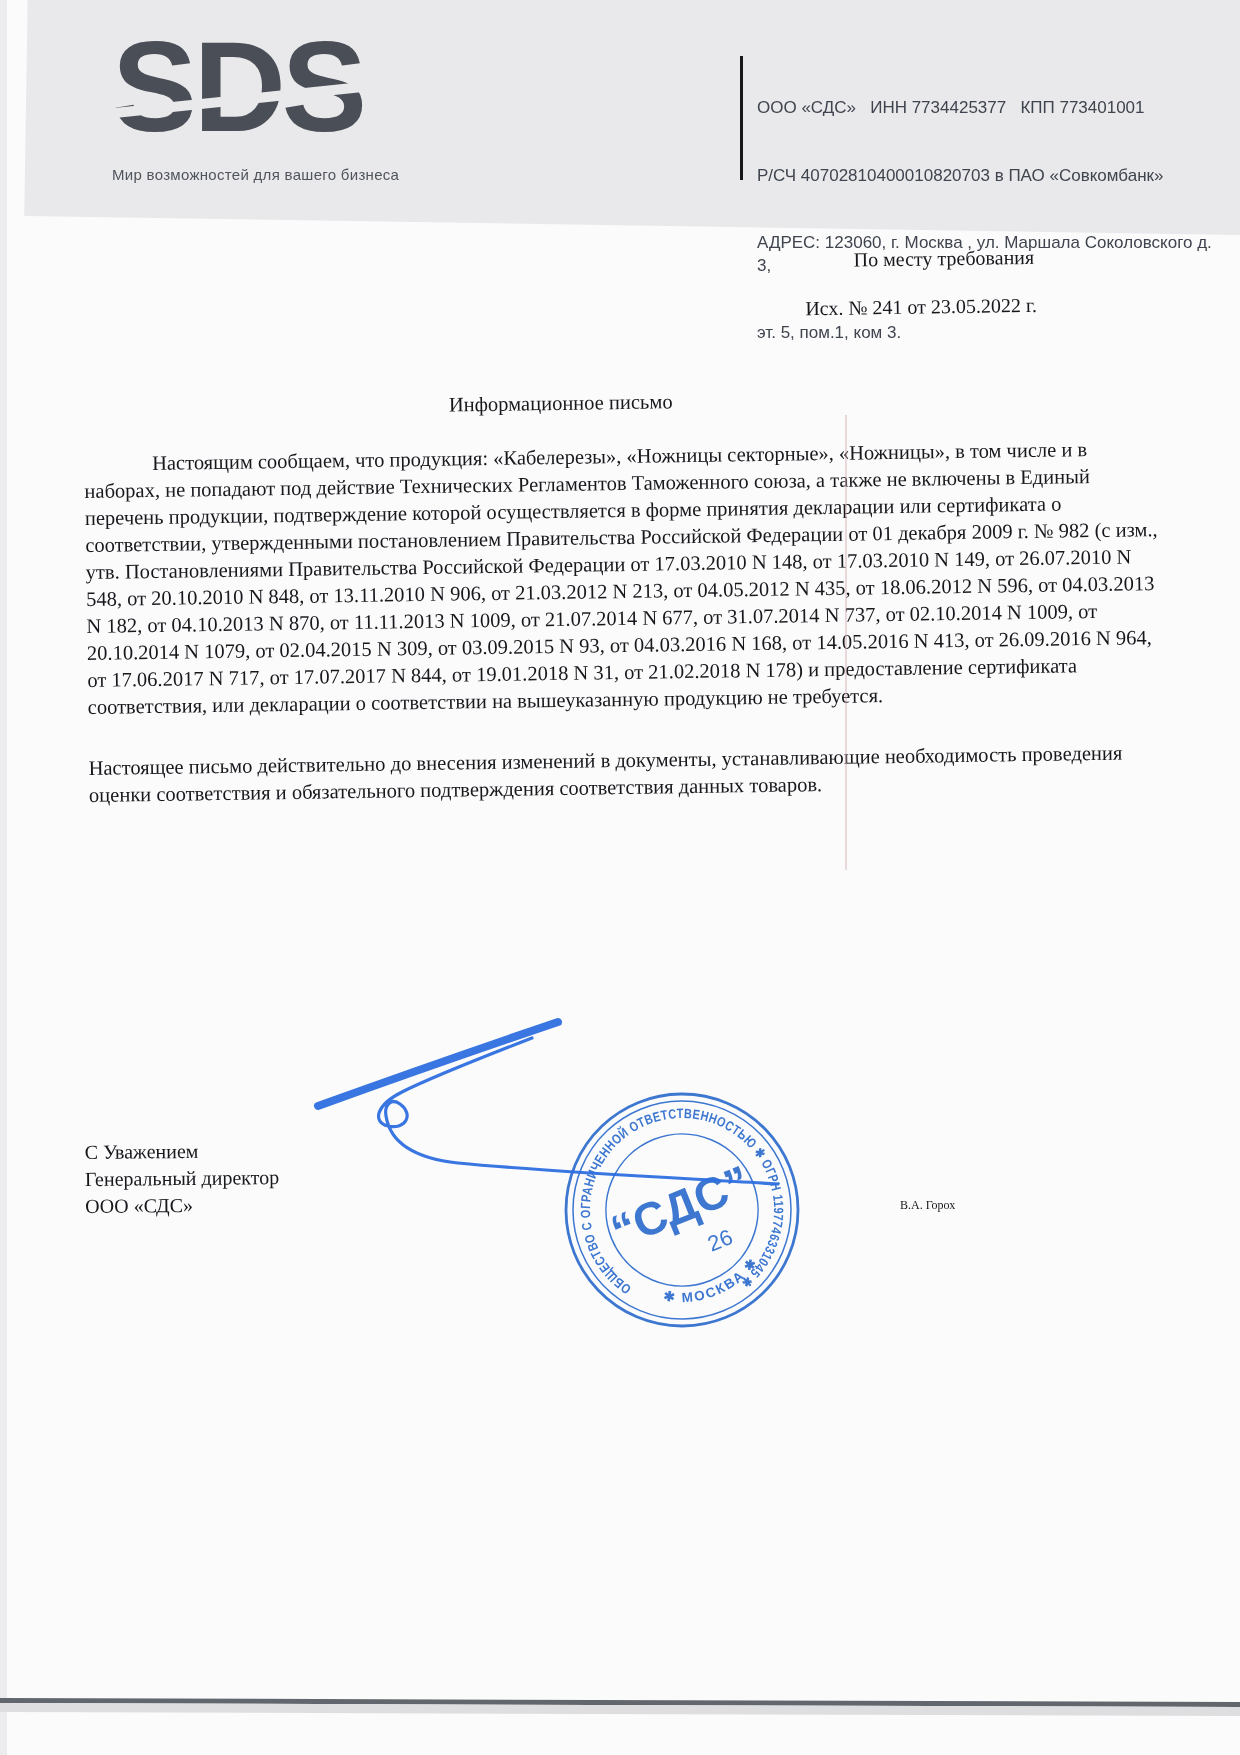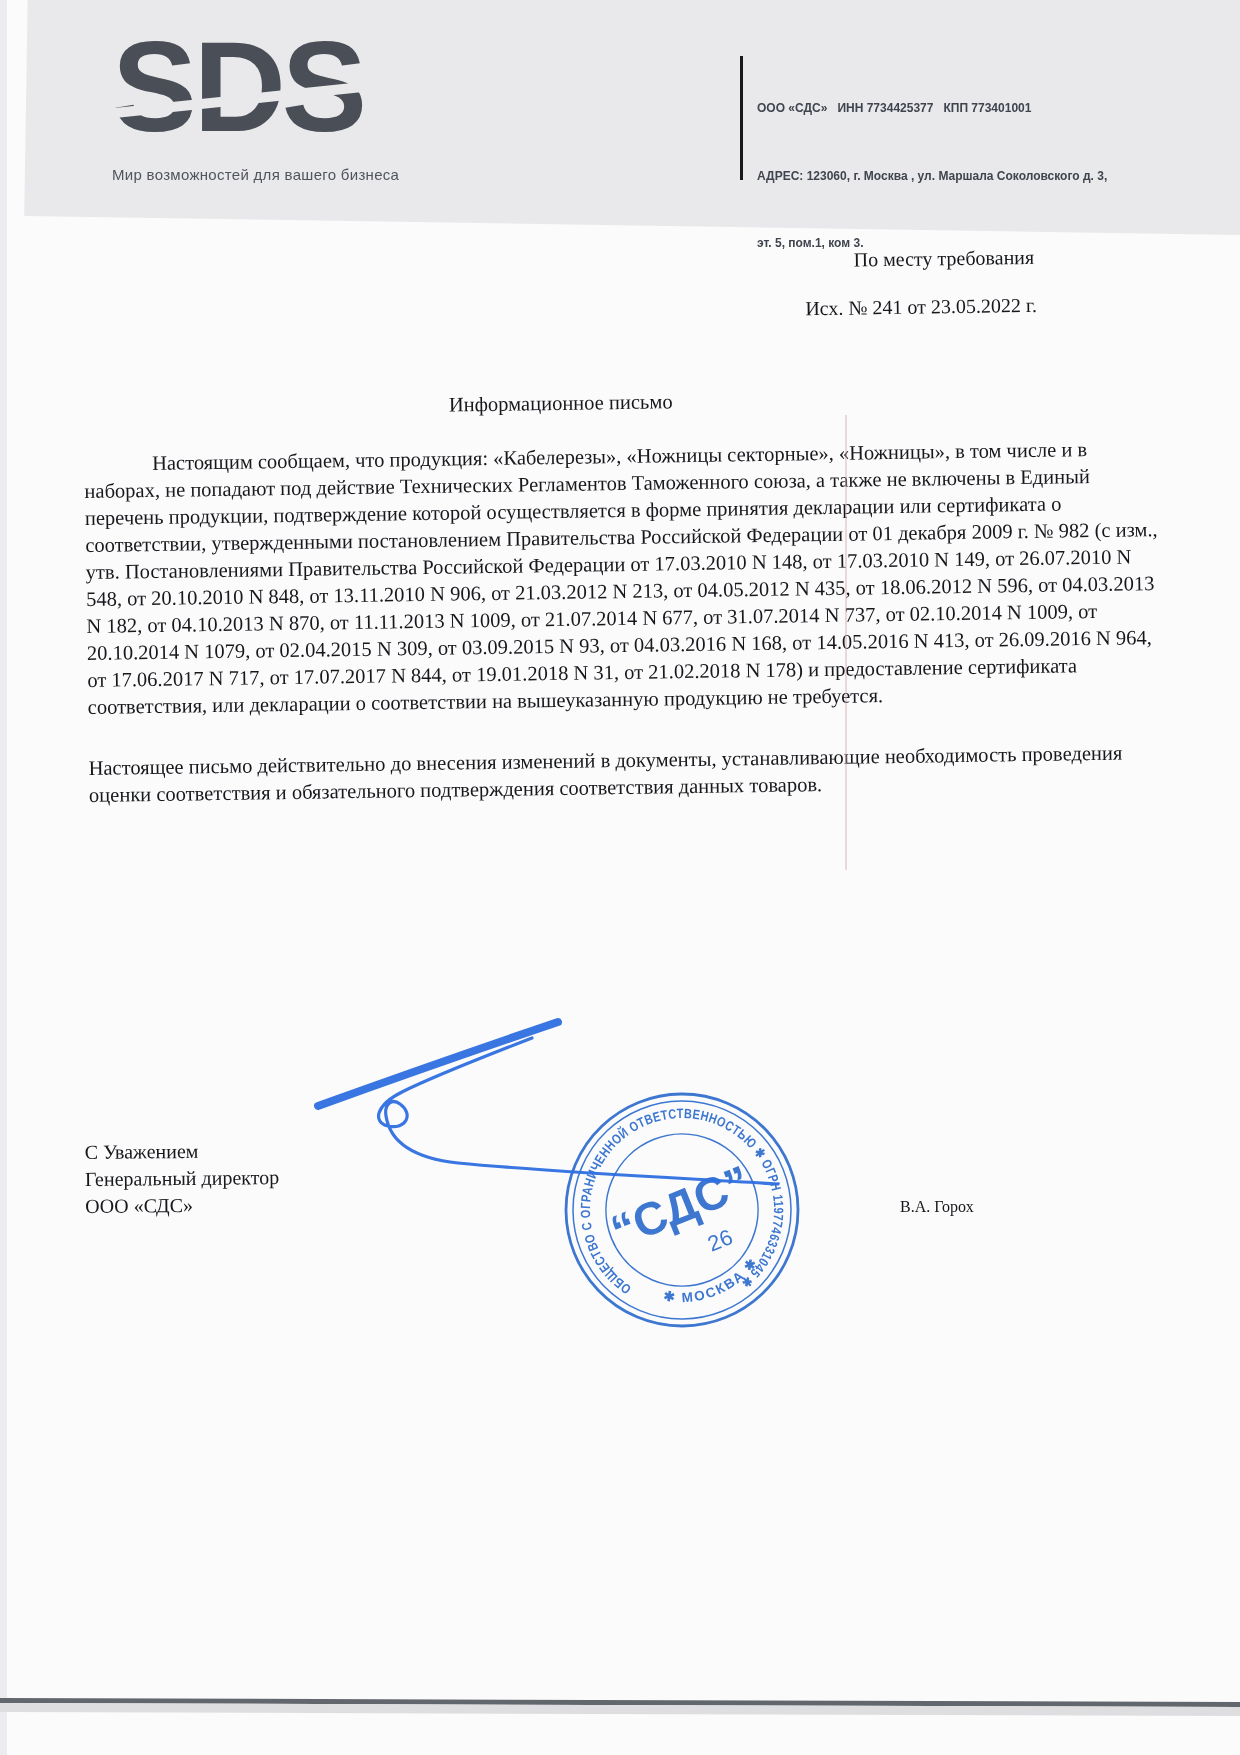"ООО «СДС» ИНН 7734425377 КПП" .requisites { font-size: 12px -> 17px; font-weight: 700 -> 400 }
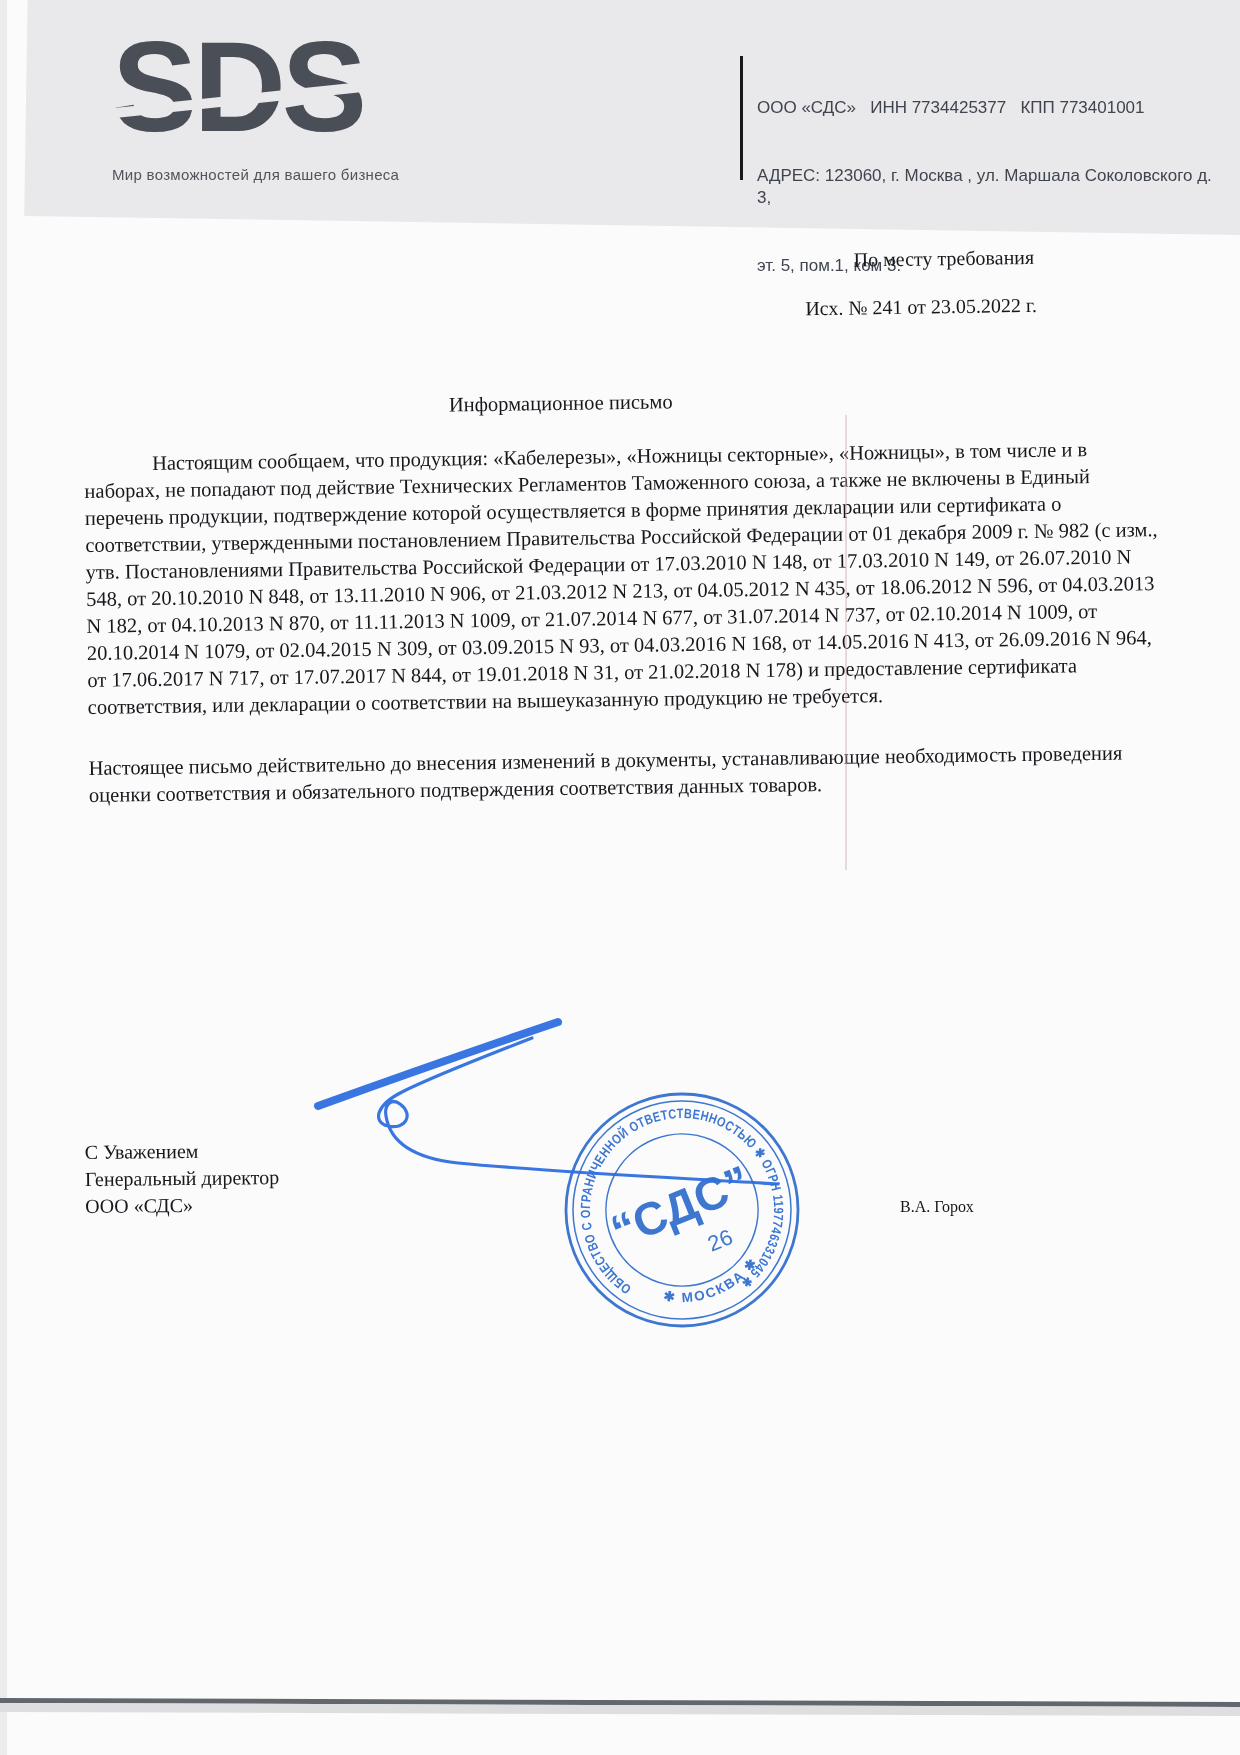"Р/СЧ 40702810400010820703 в ПАО" div { html: none -> <div>Р/СЧ 40702810400010820703 в ПАО «Совкомбанк»</div> }
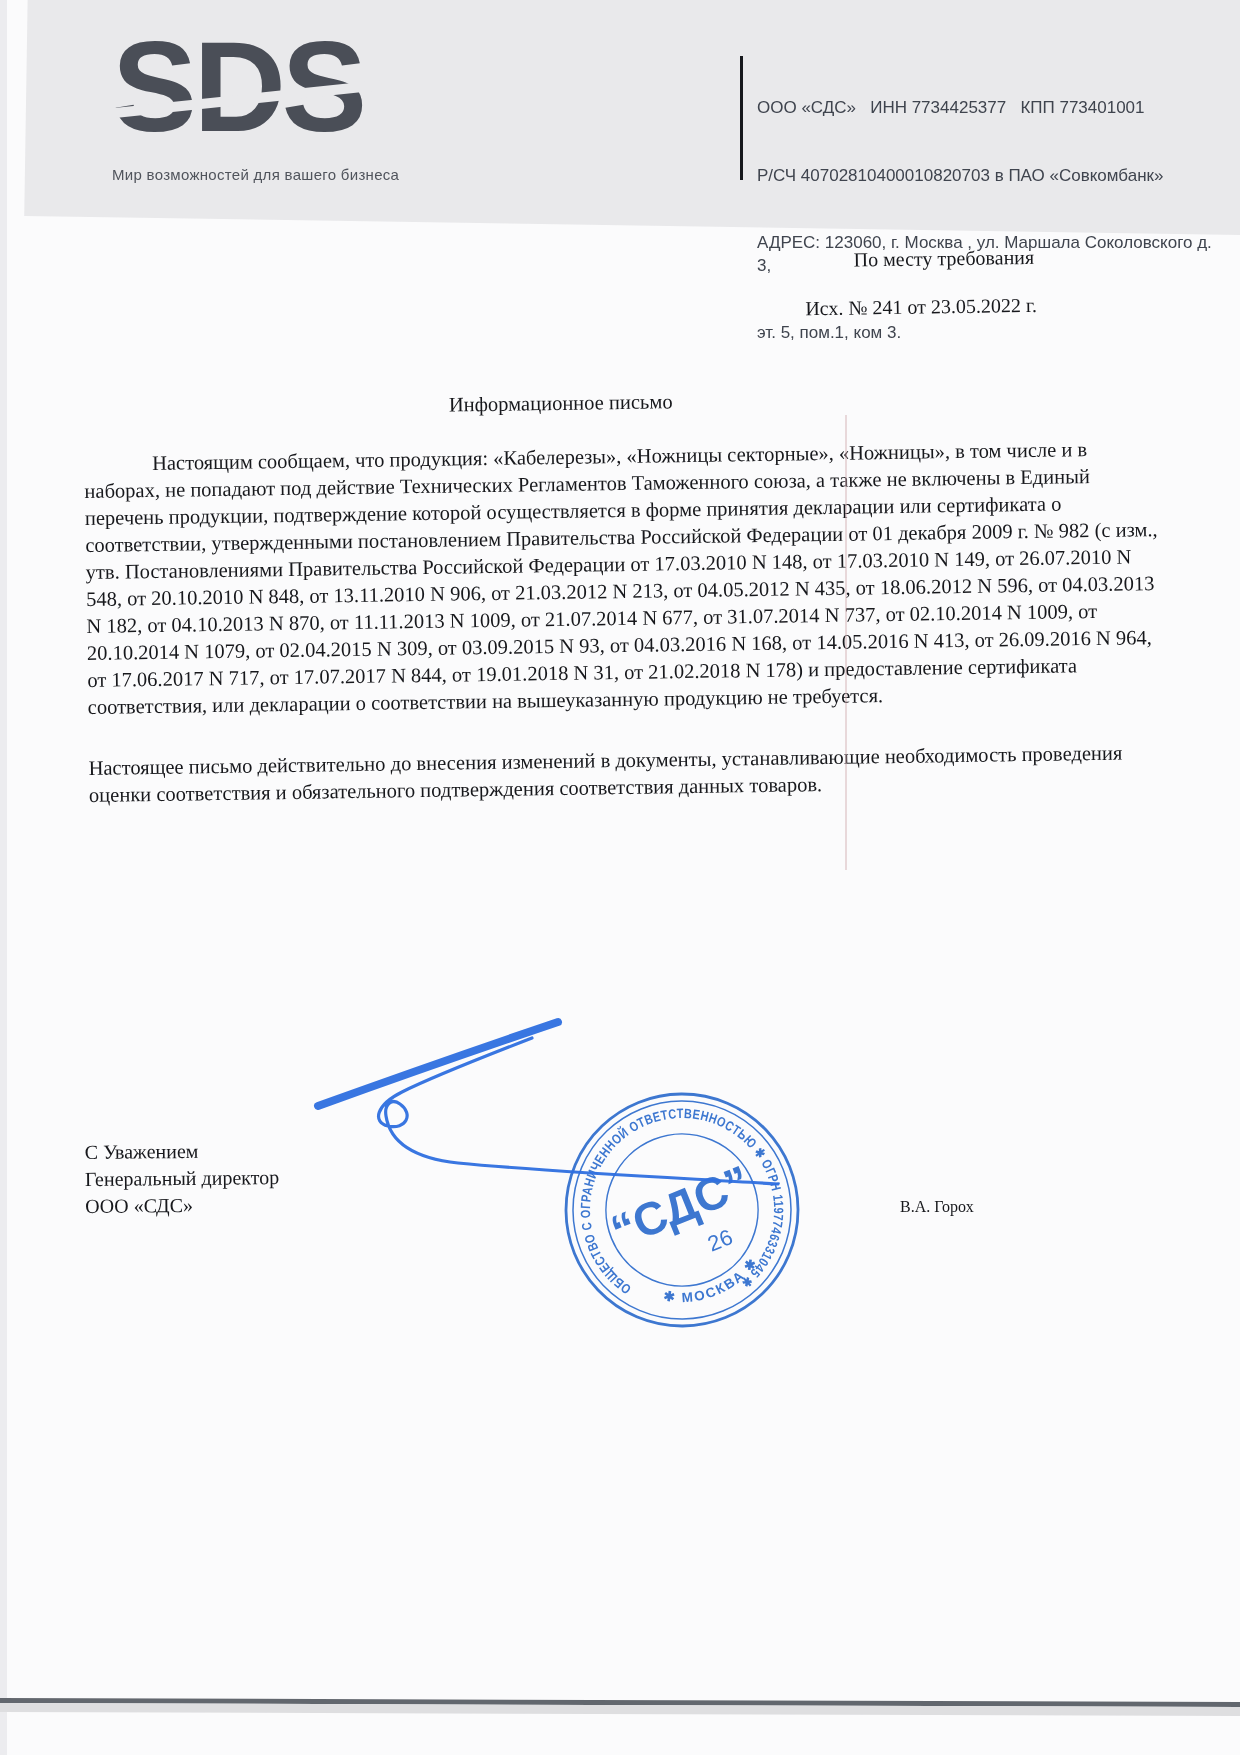"В.А. Горох" .signer { font-size: 16px -> 12px }
